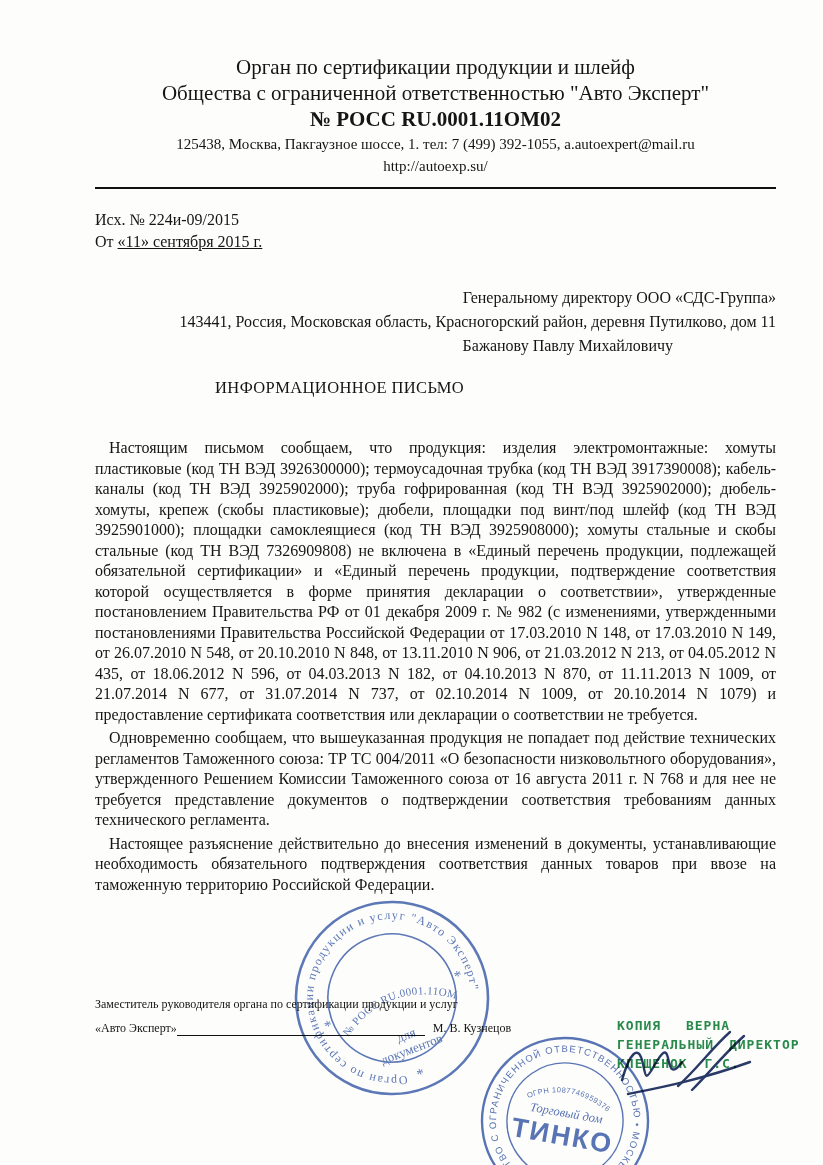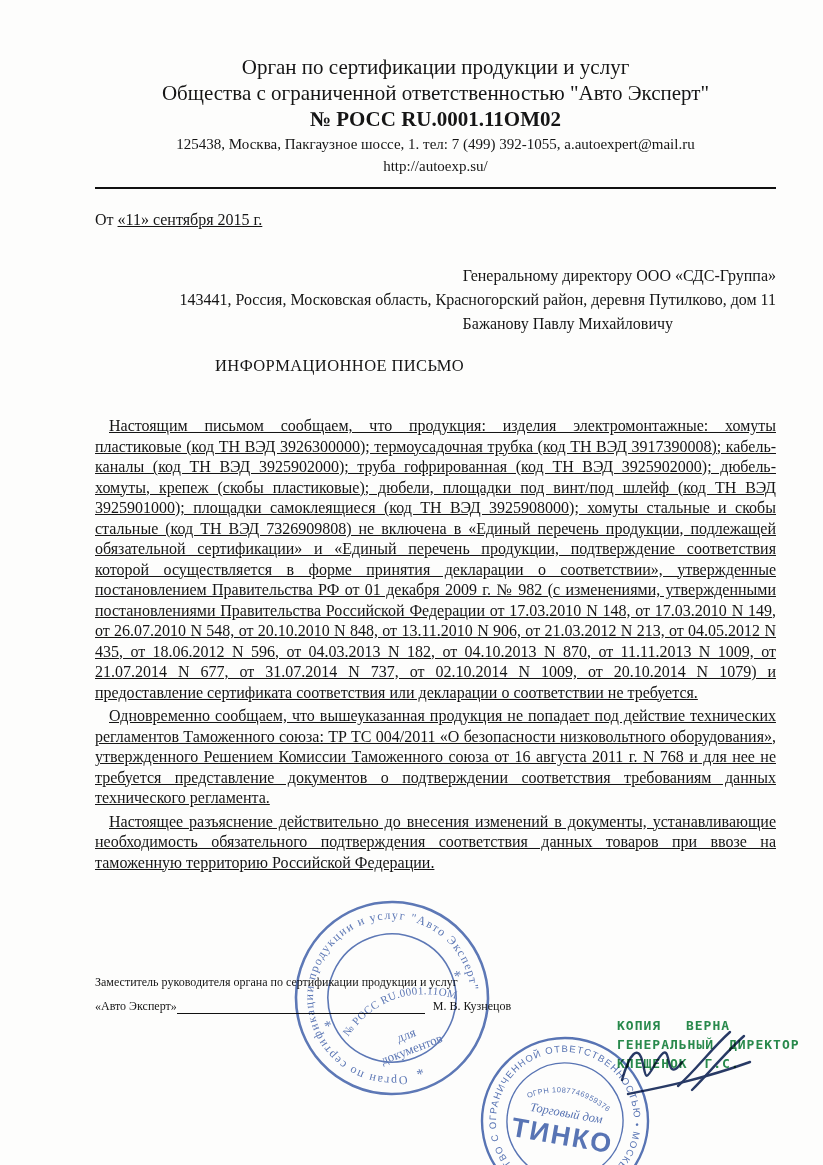"Орган по сертификации продукции и услуг" div.lh-line { text: услуг -> шлейф }
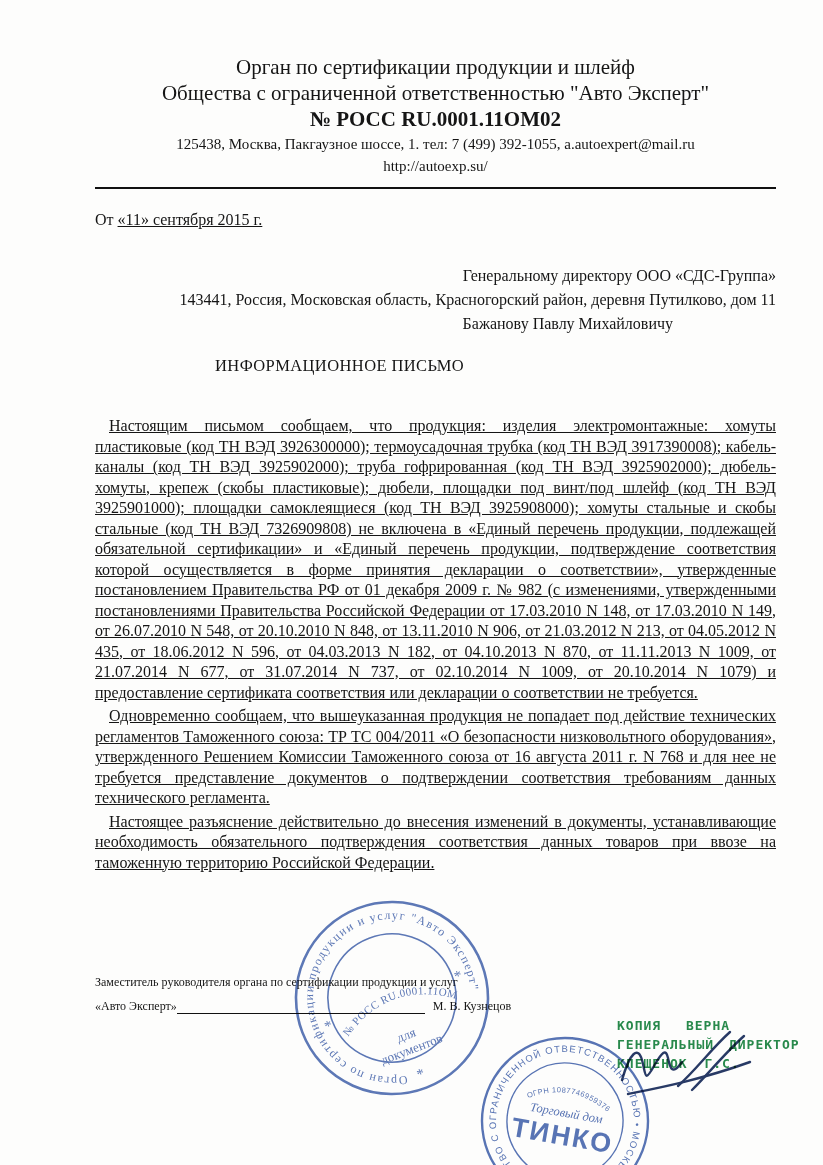"Исх. № 224и-09/2015" div { html: none -> <div>Исх. № 224и-09/2015</div> }
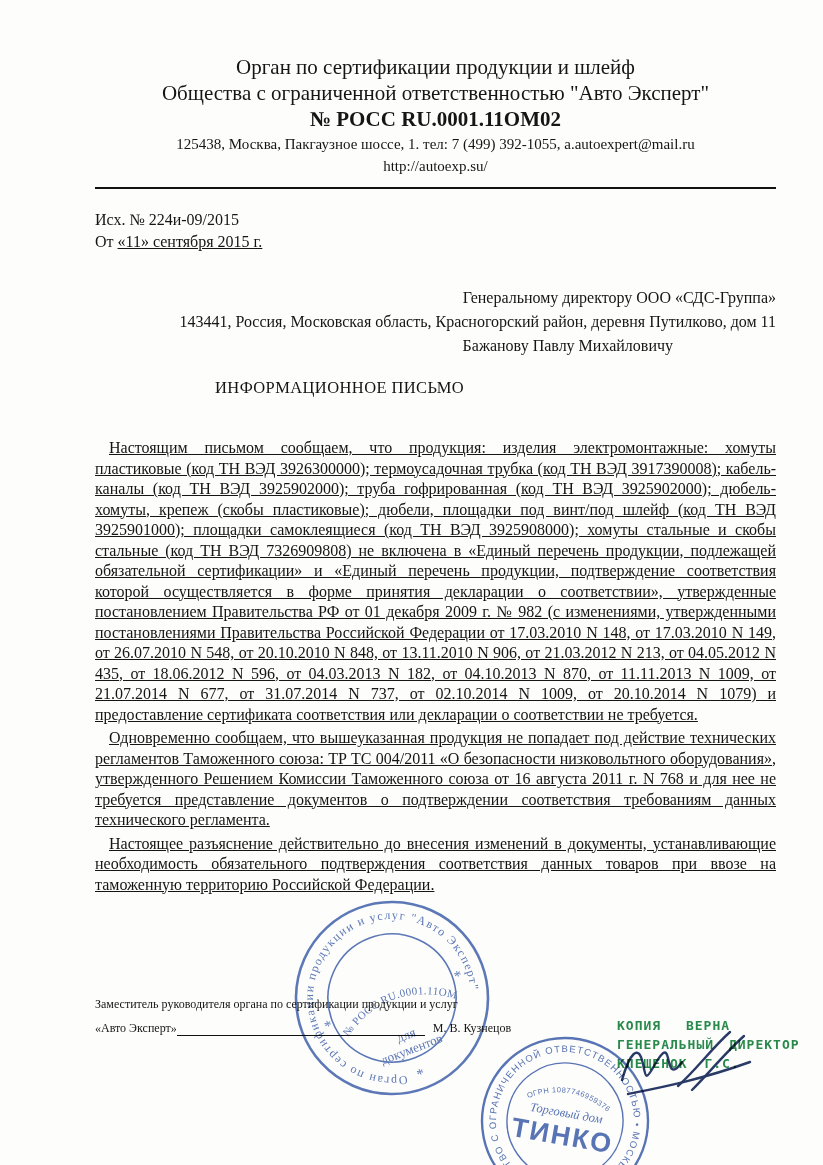"Настоящим письмом сообщаем, что" .body-text { text-decoration: underline -> none }
